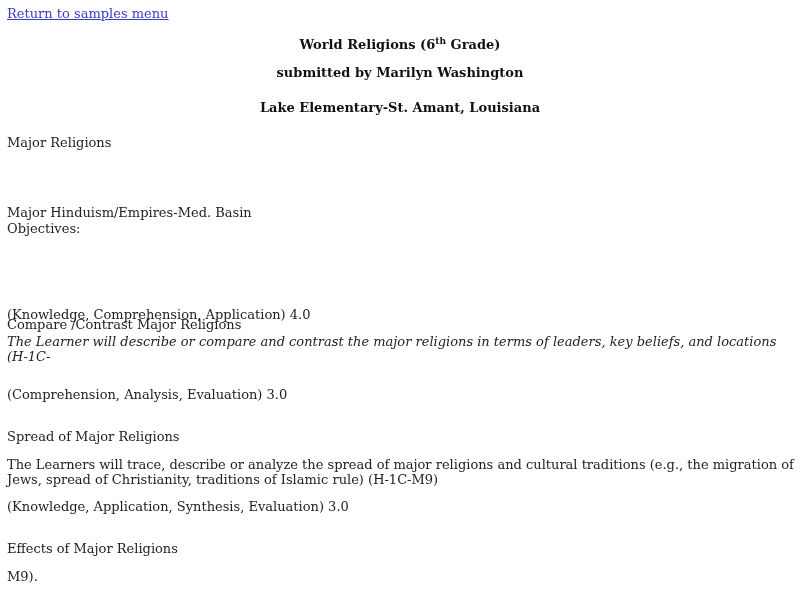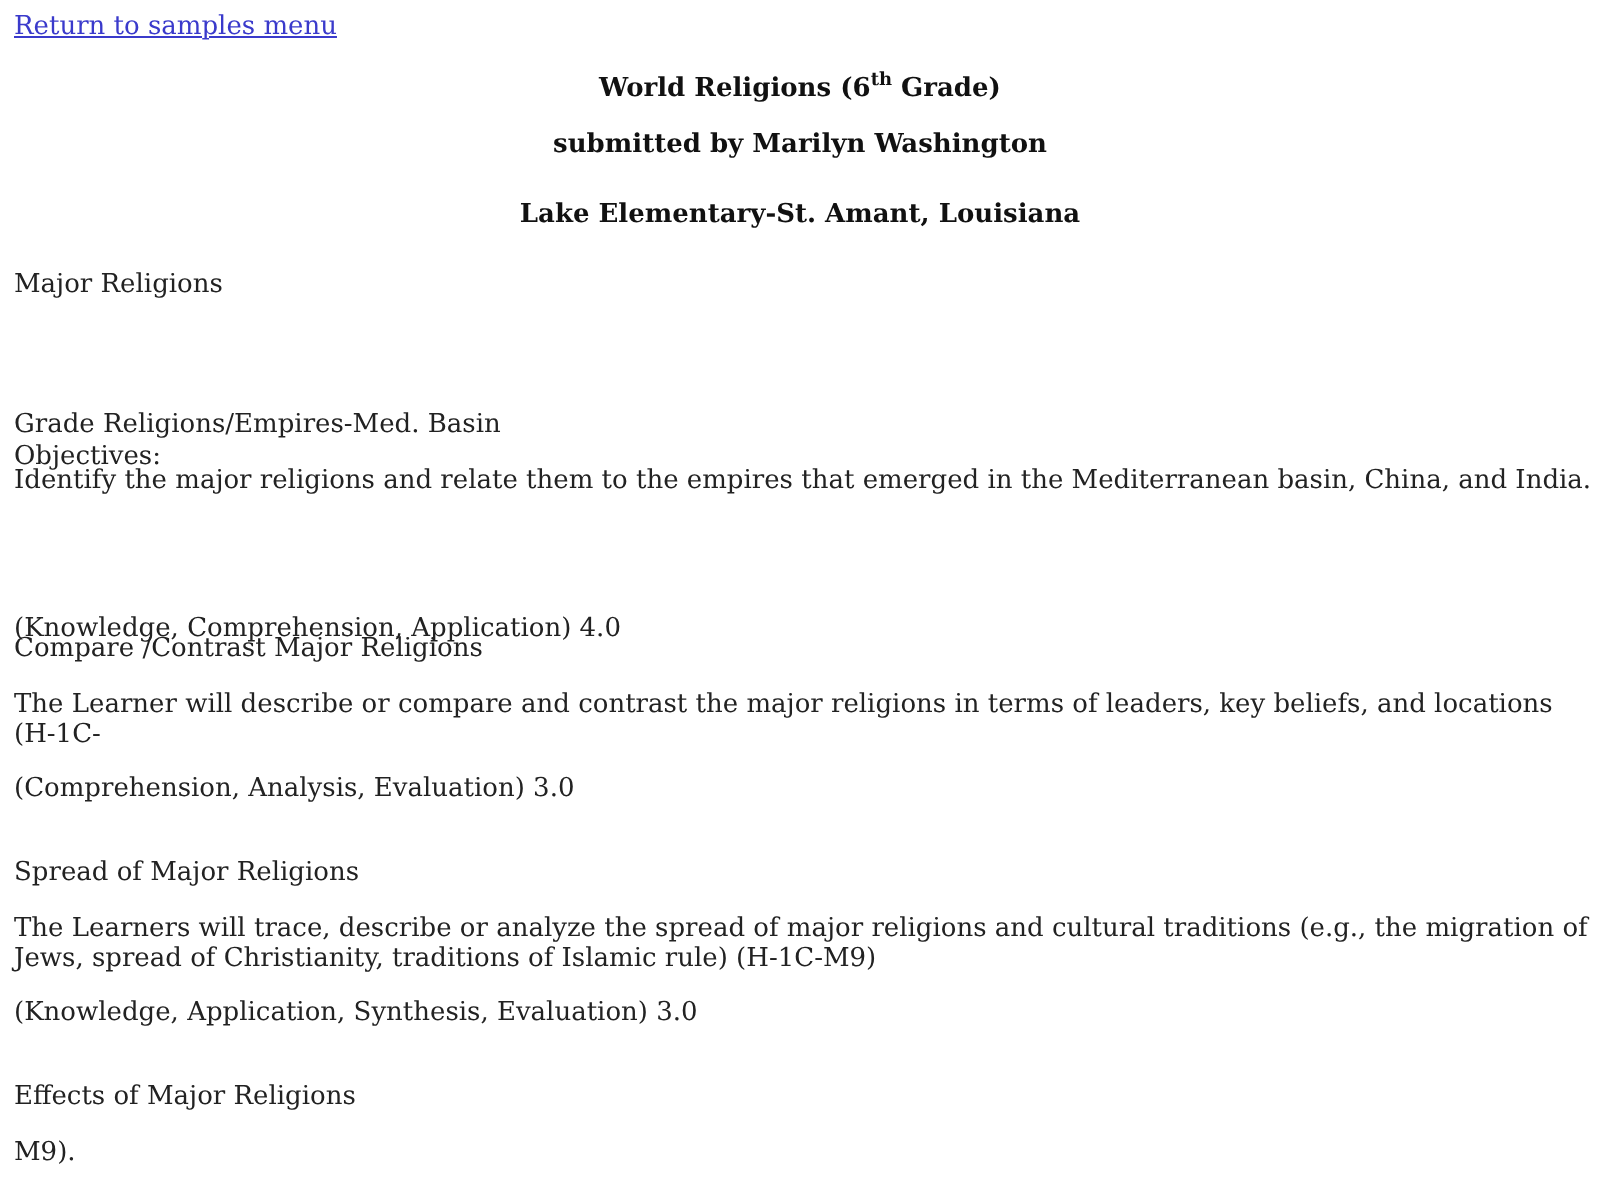"Grade Religions/Empires-Med. Basin" div.p { text: Grade Religions/Empires-Med -> Major Hinduism/Empires-Med }
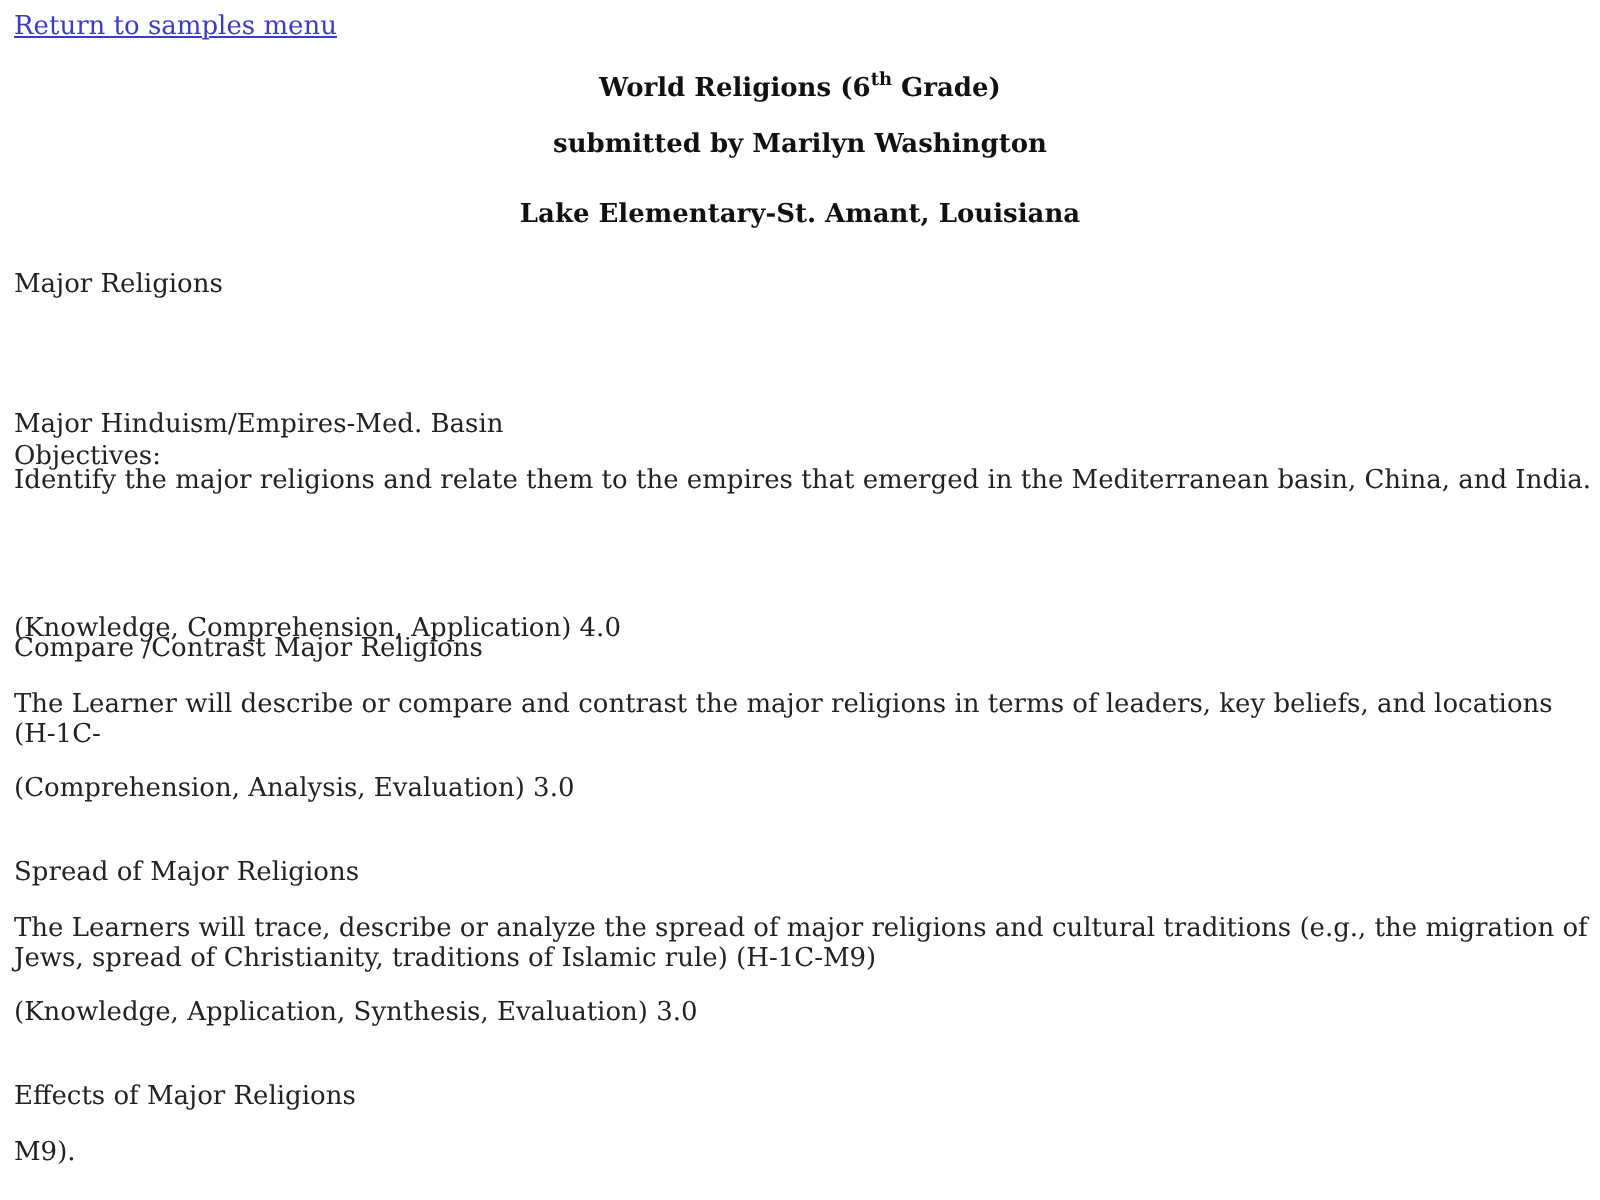"Identify the major religions and" div { html: <div>Identify the major religions and relate them to the empires that emerged in the Mediterranean basin, China, and India.</div> -> none }
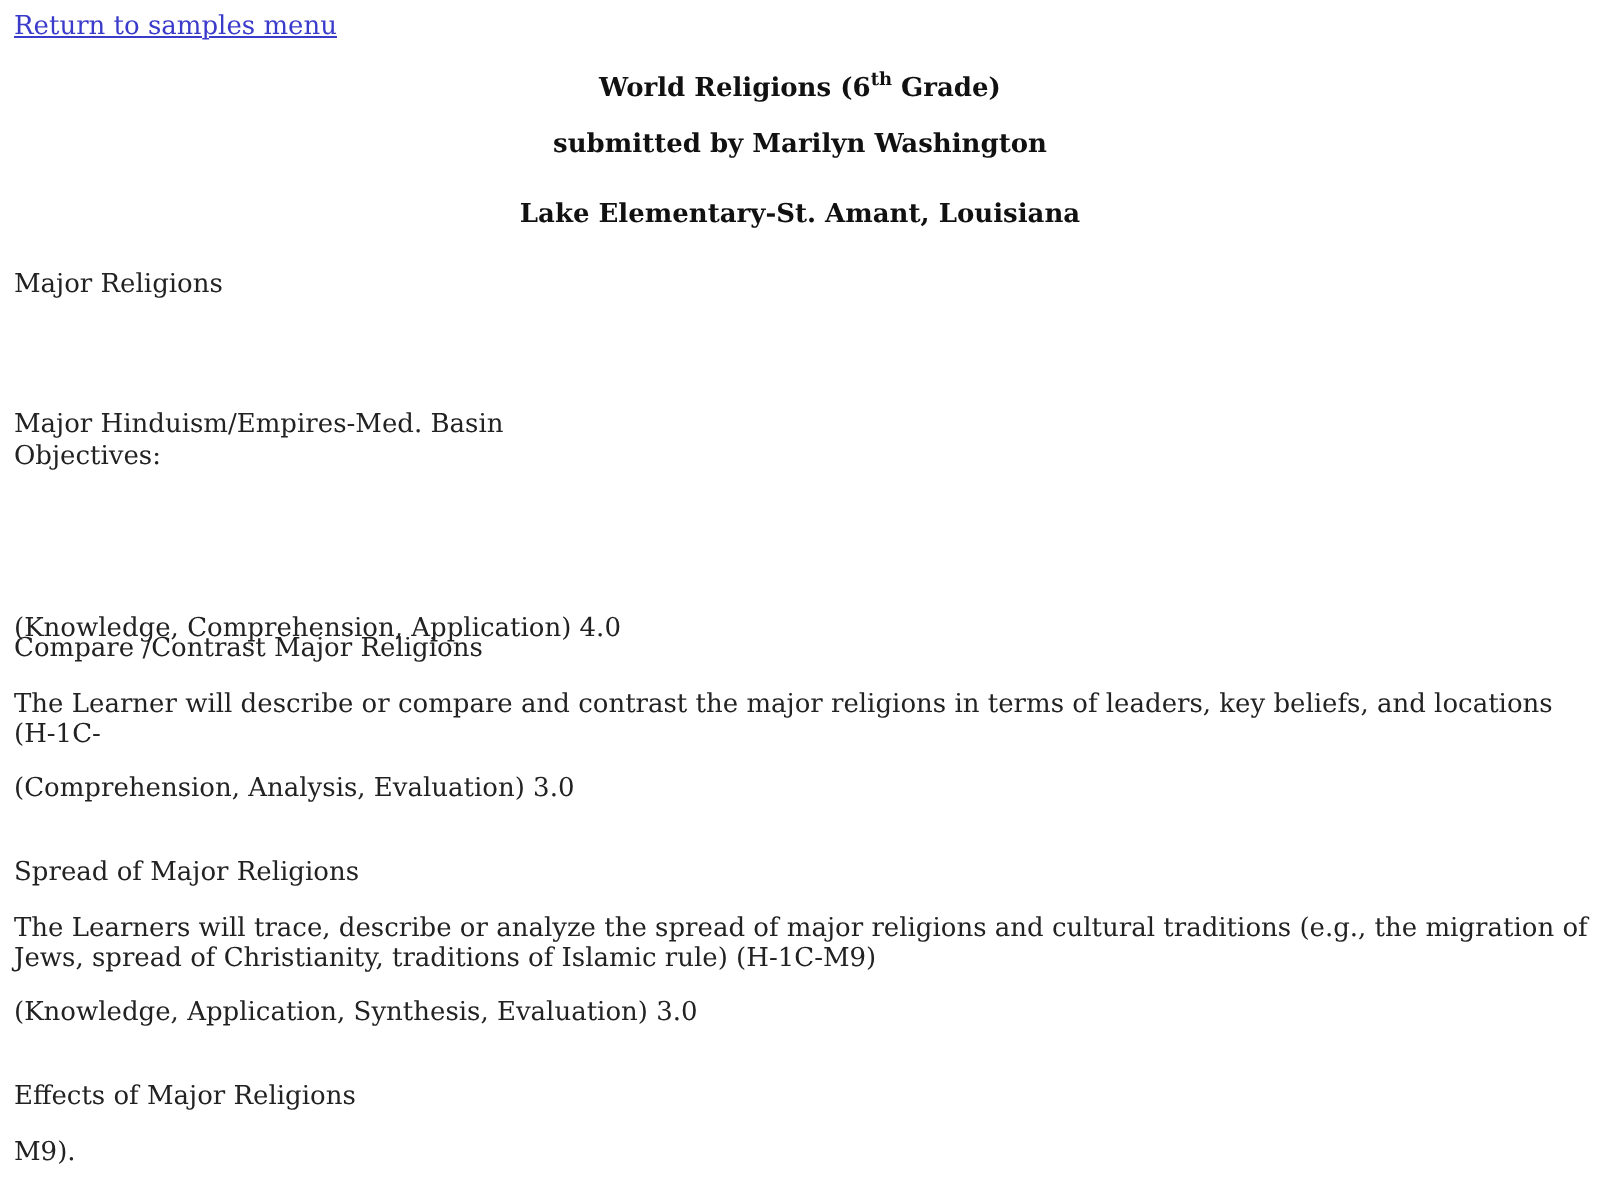"The Learner will describe or" div.p { font-style: none -> italic; top: 345px -> 334px }
